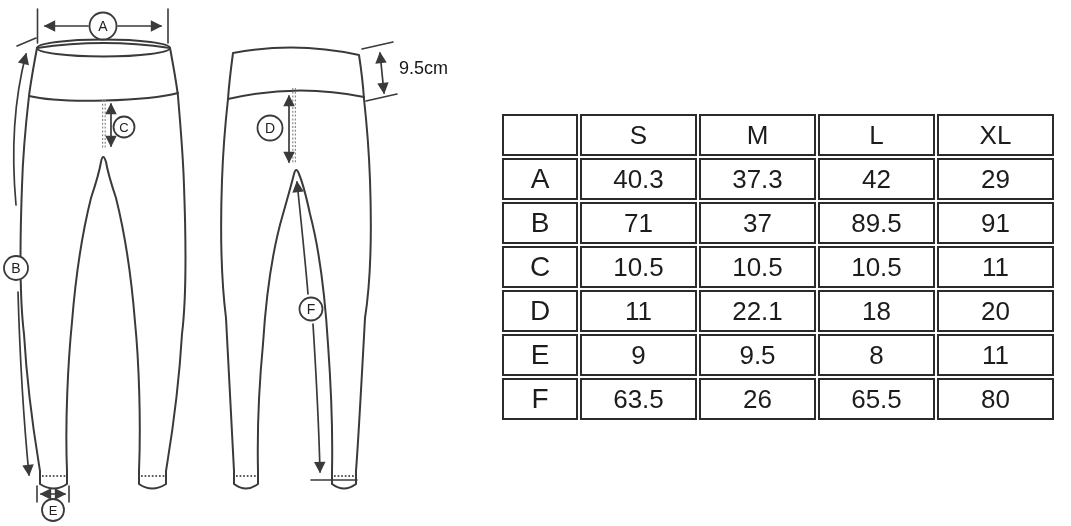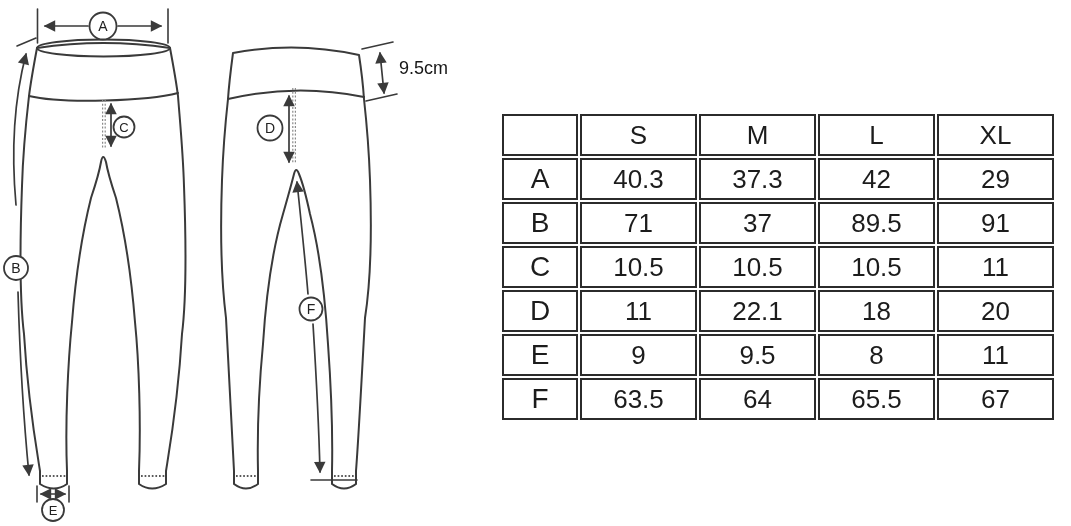"64" td.c-val { text: 64 -> 26 }
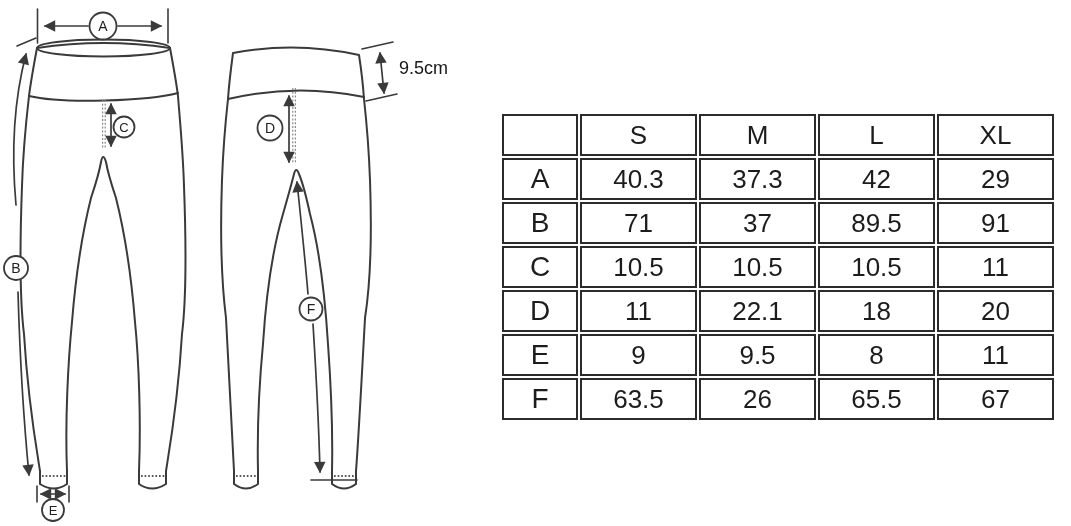"67" td.c-val { text: 67 -> 80 }
